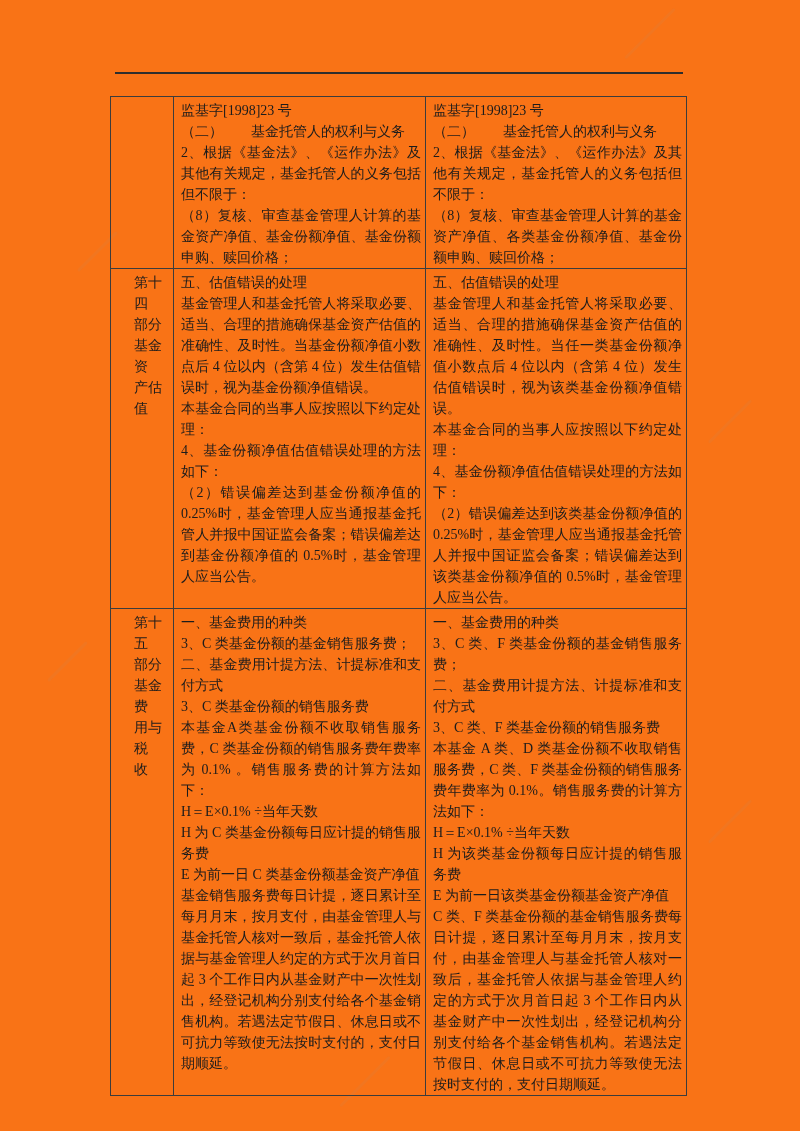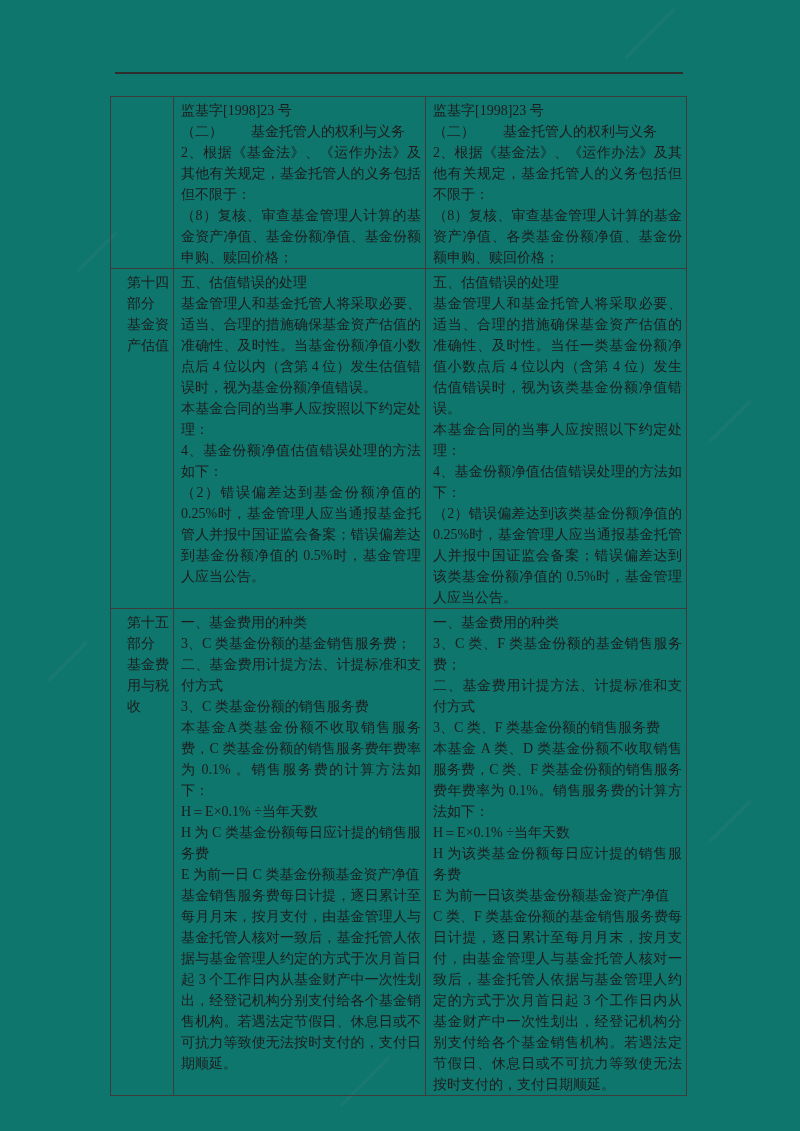"监基字[1998]23 号" .page { background: #0f766e -> #f97316 }
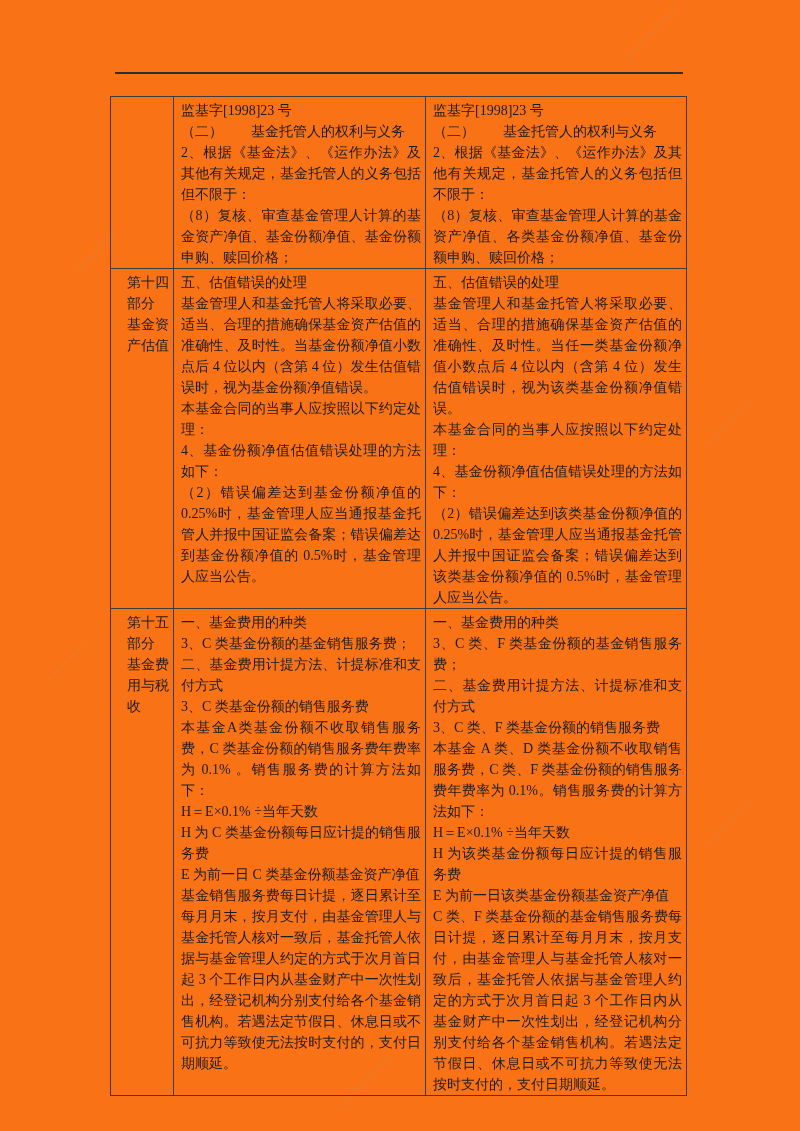"第十四" .label-cell { padding: 3px 2px 0 16px -> 3px 2px 0 23px }
